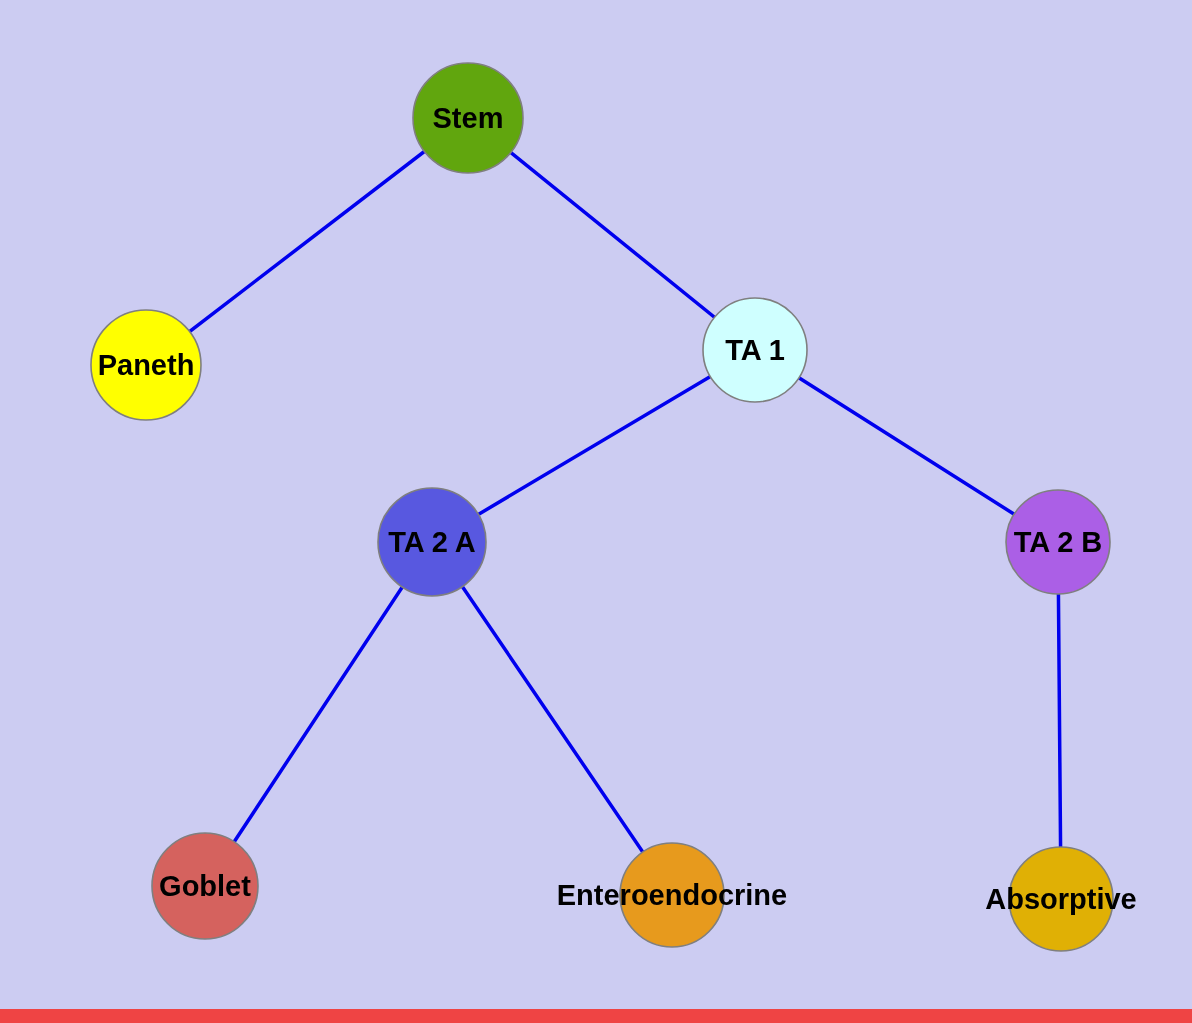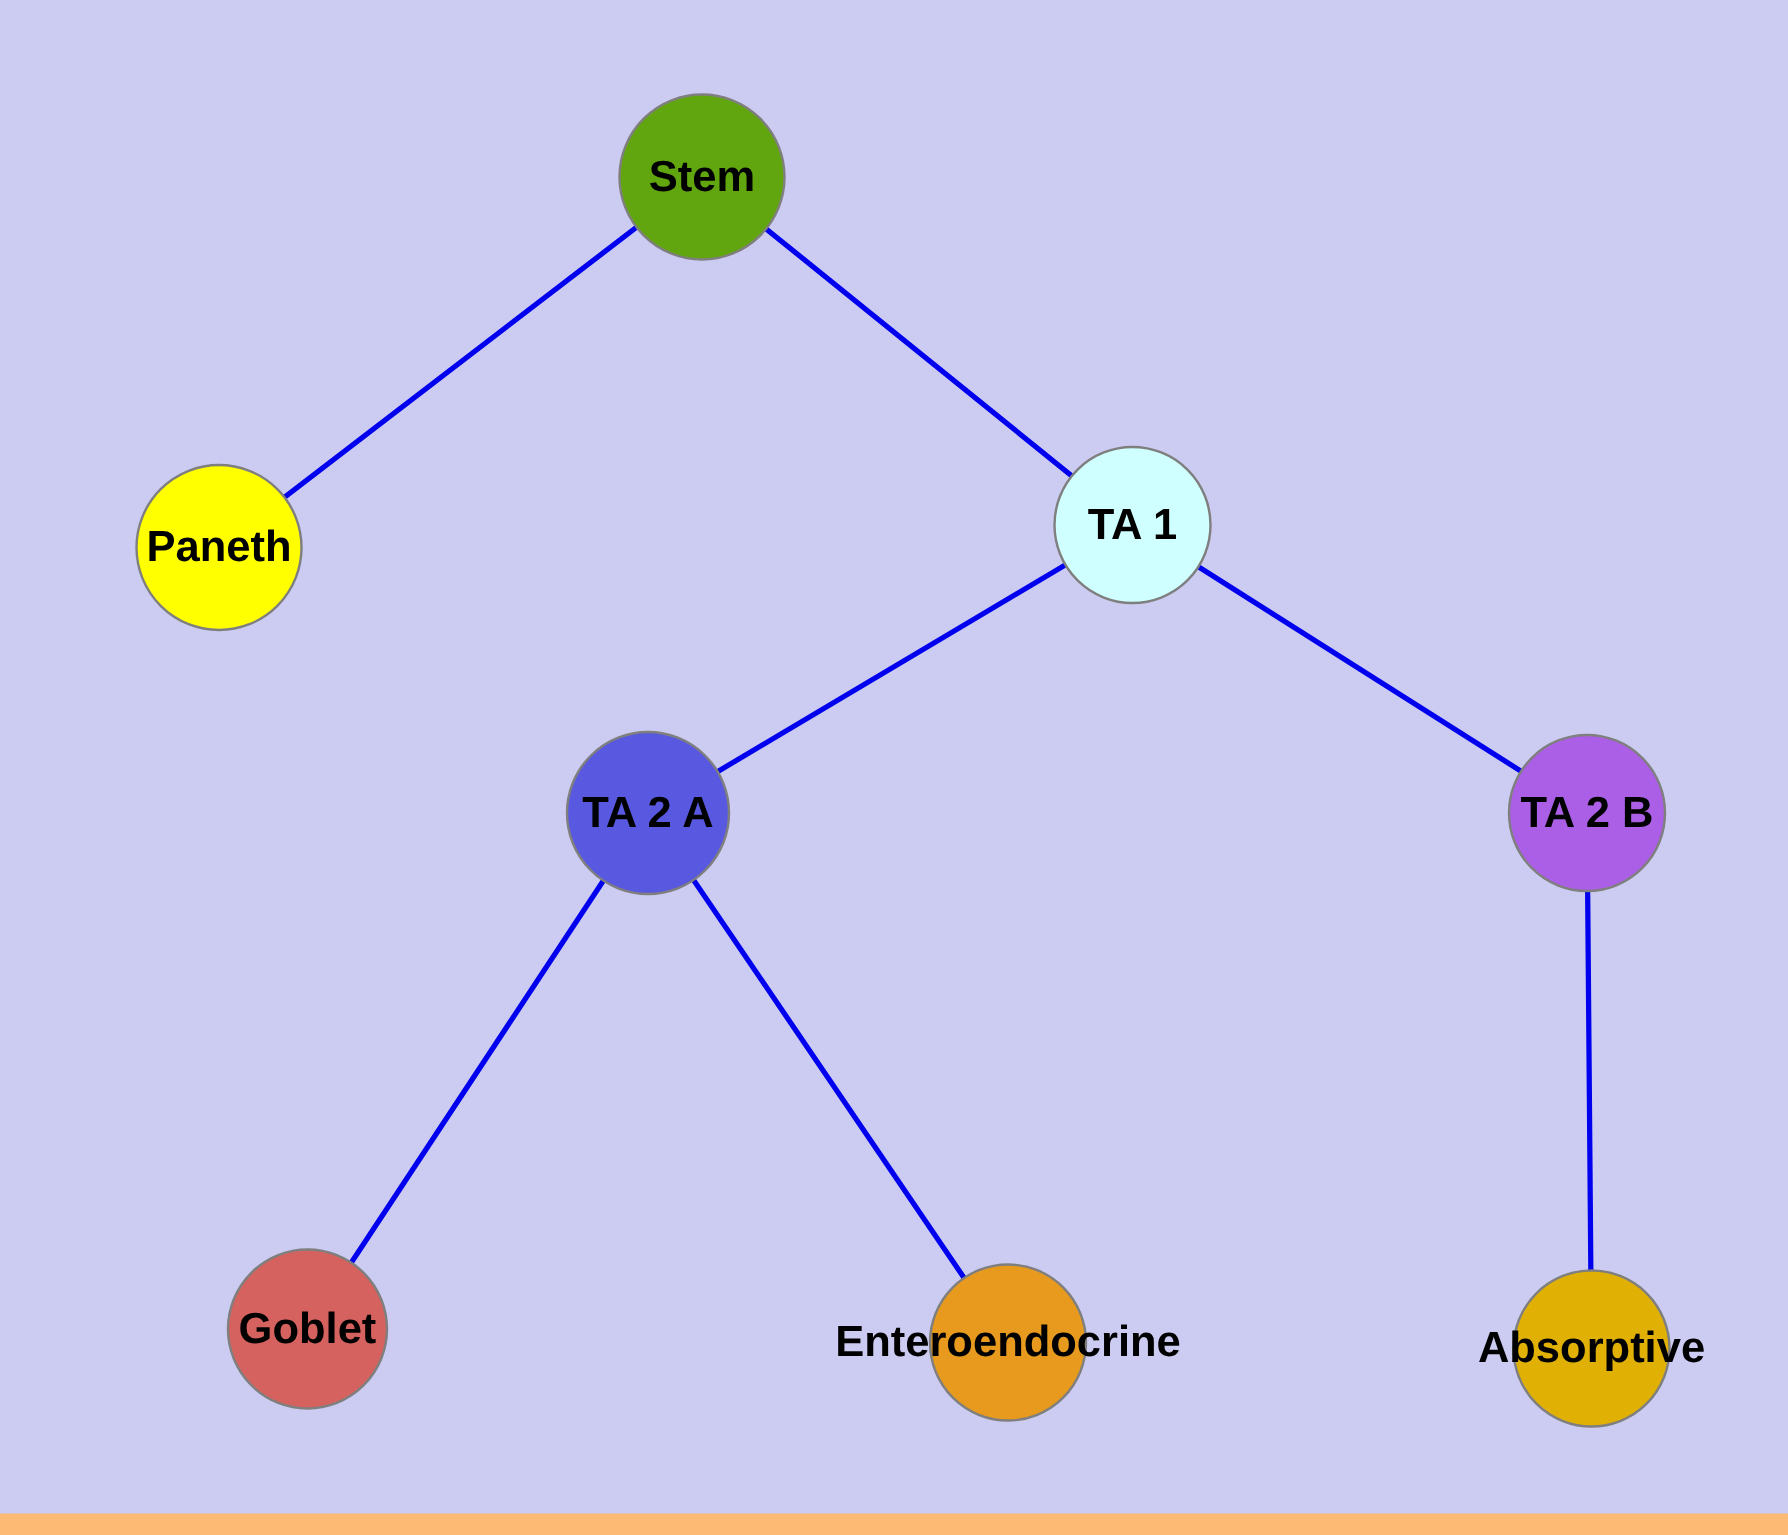"Stem" .canvas { background: #fdba74 -> #ef4444 }
